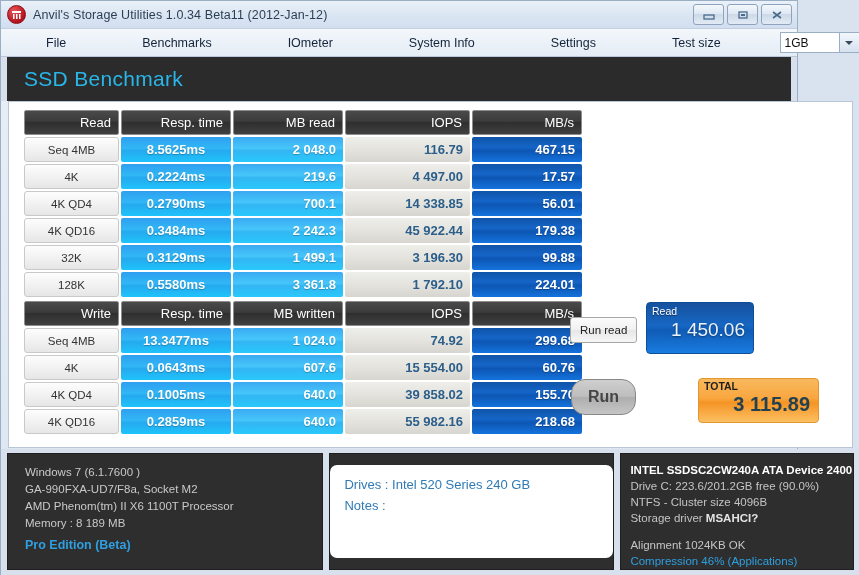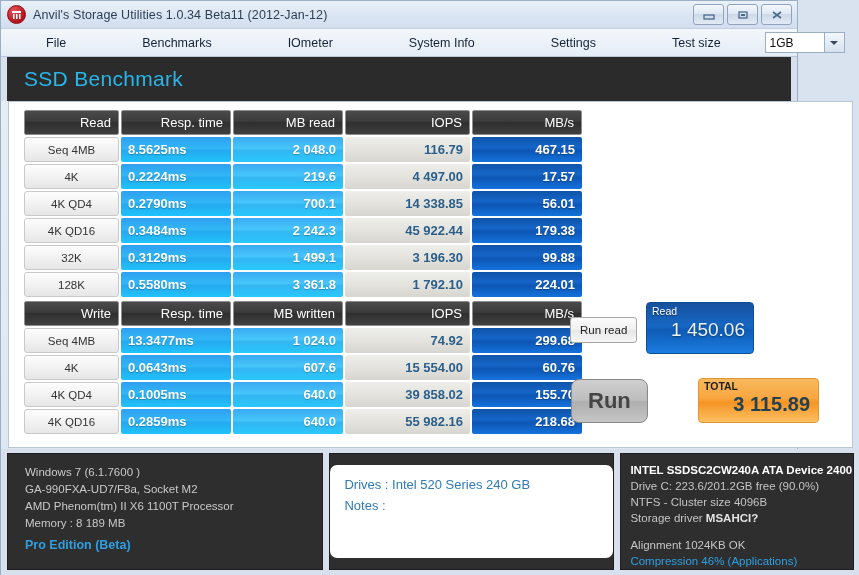"1GB" .testsize-box { margin-left: 6px -> 21px }
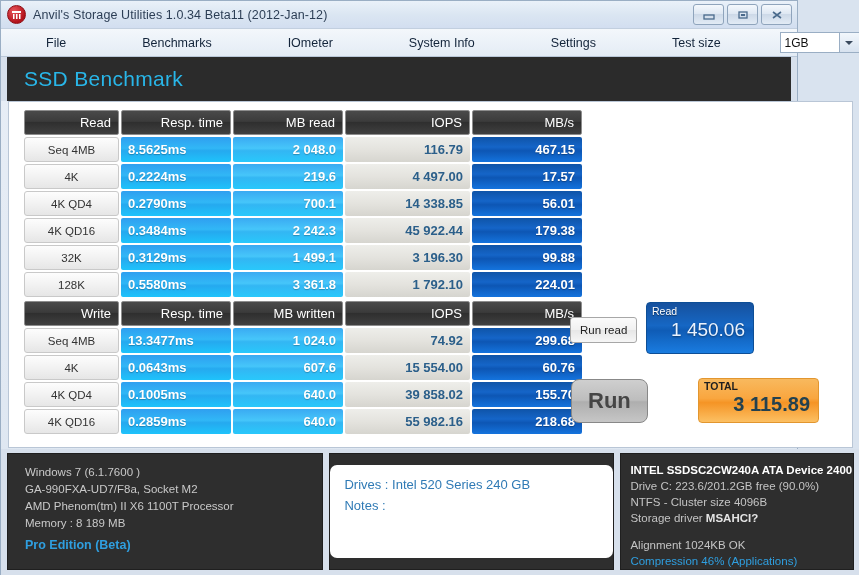"8.5625ms" td.resp { text-align: left -> center }
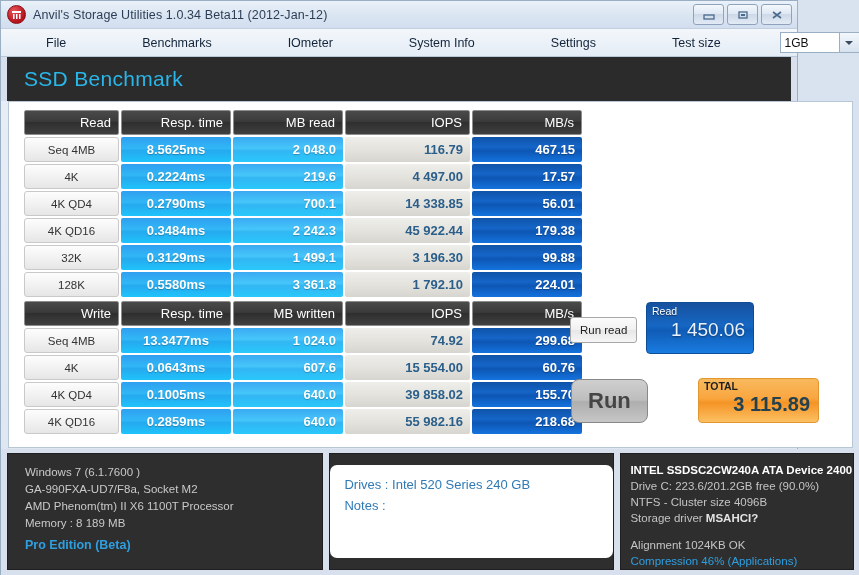"Run" .bigbtn { border-radius: 8px -> 14px; font-size: 22px -> 16px }
